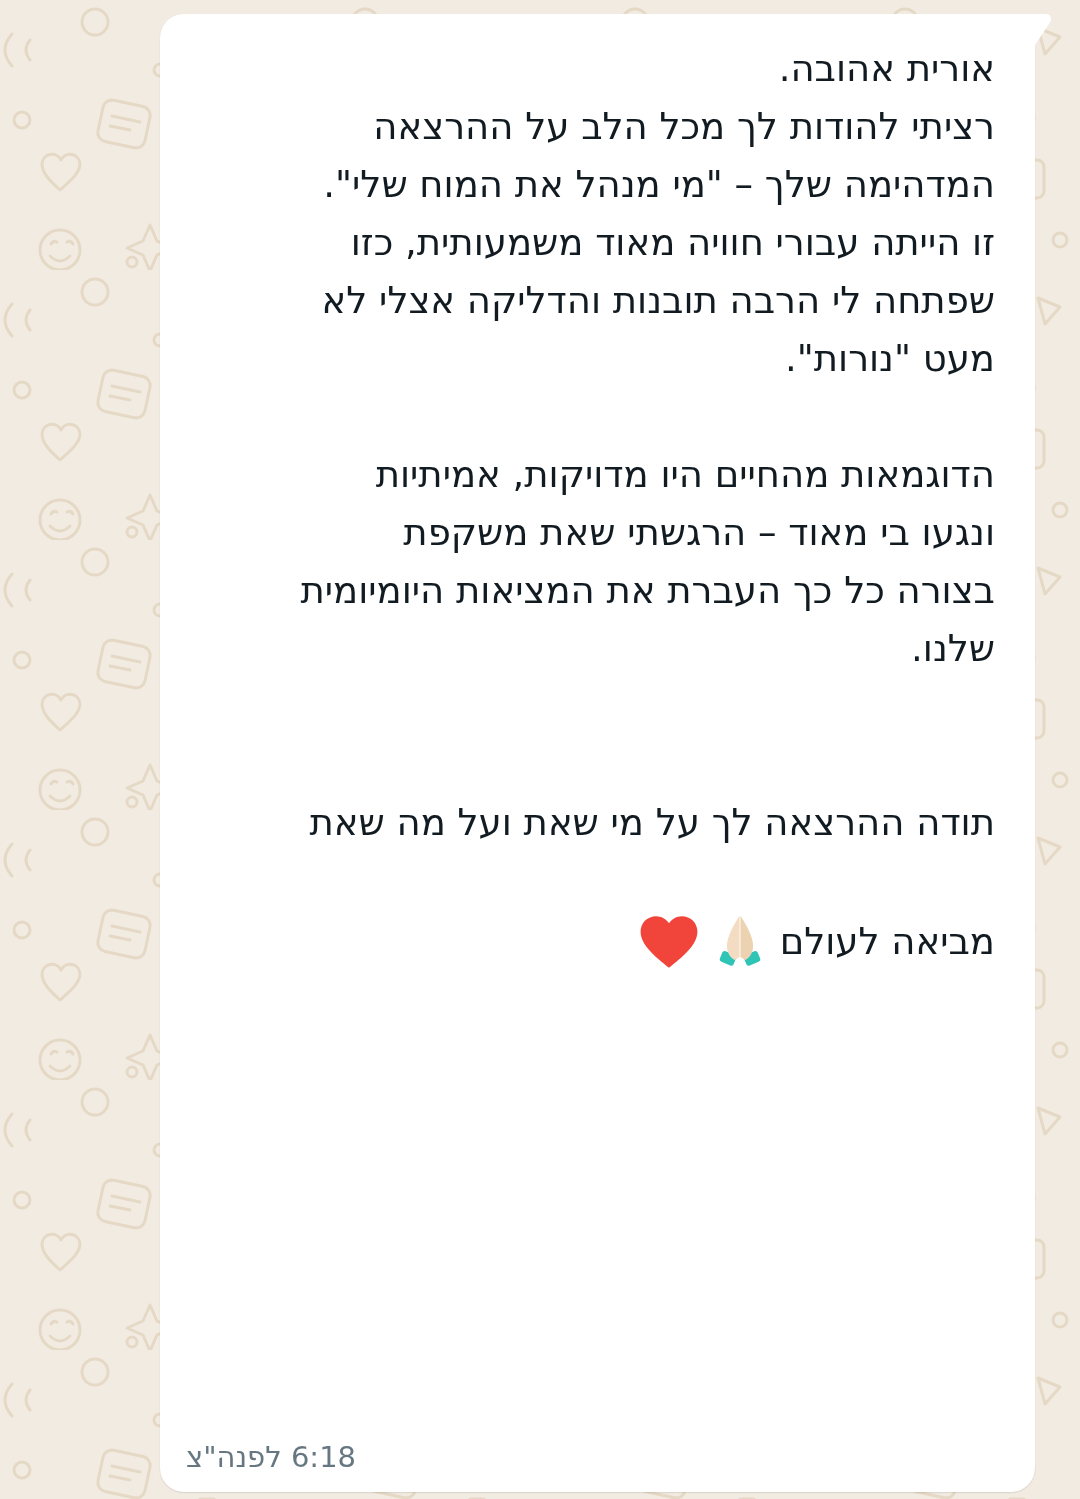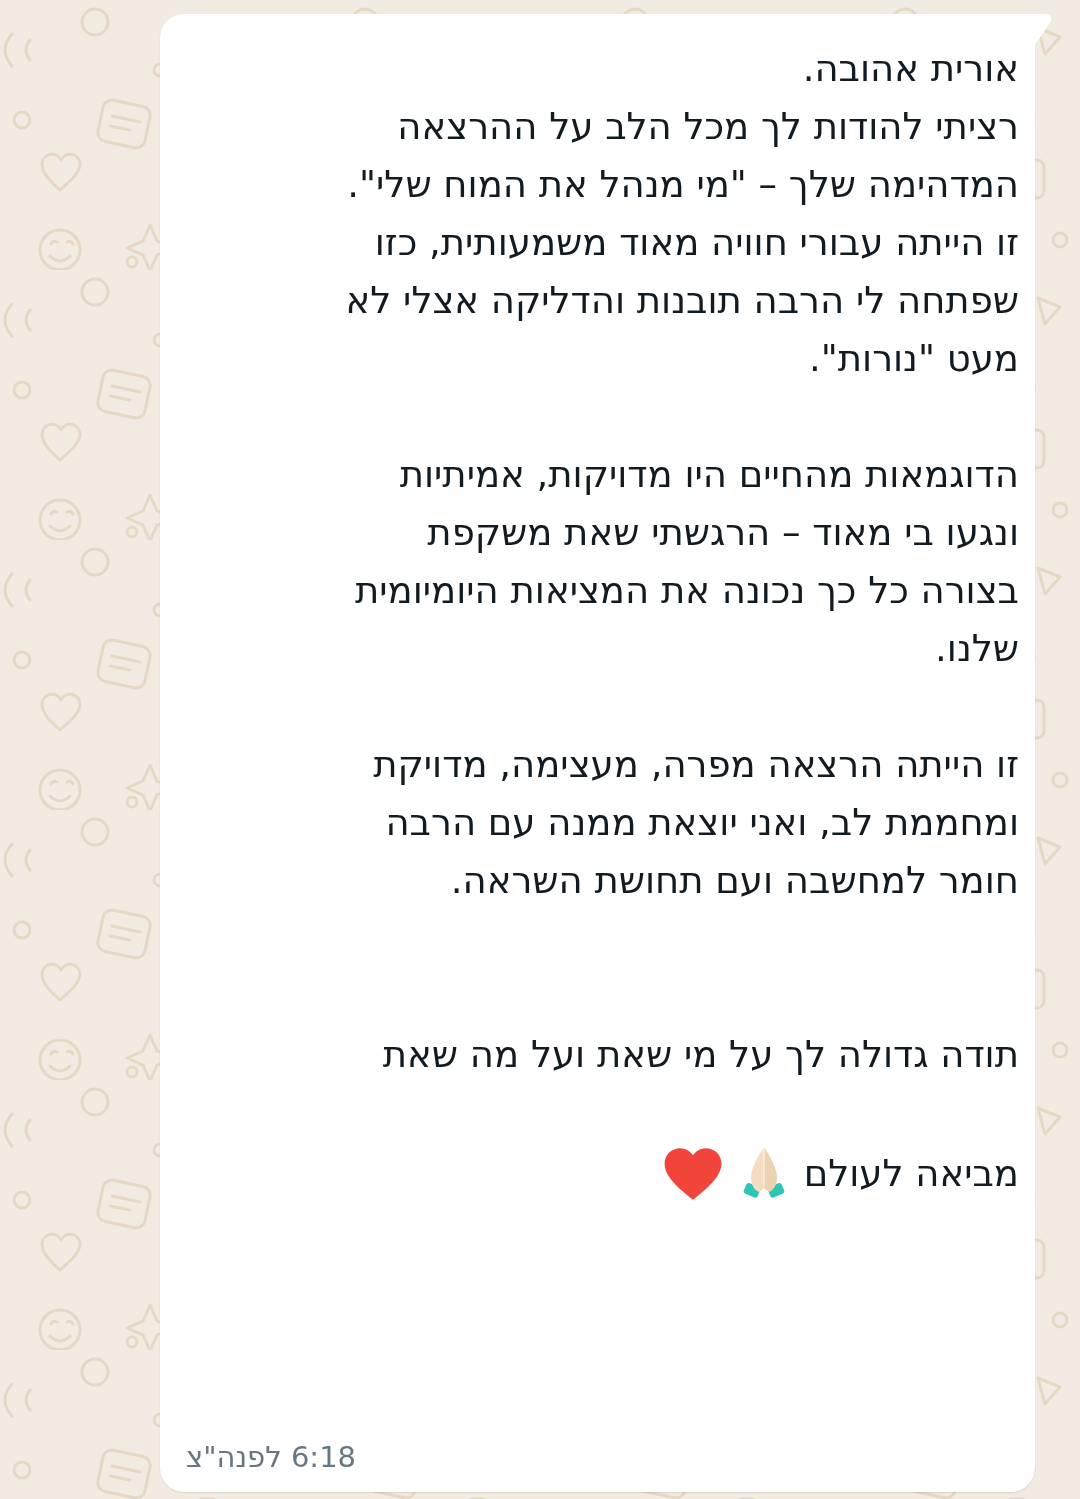"אורית אהובה." .bubble { padding: 26px 16px 20px 28px -> 26px 40px 20px 28px }
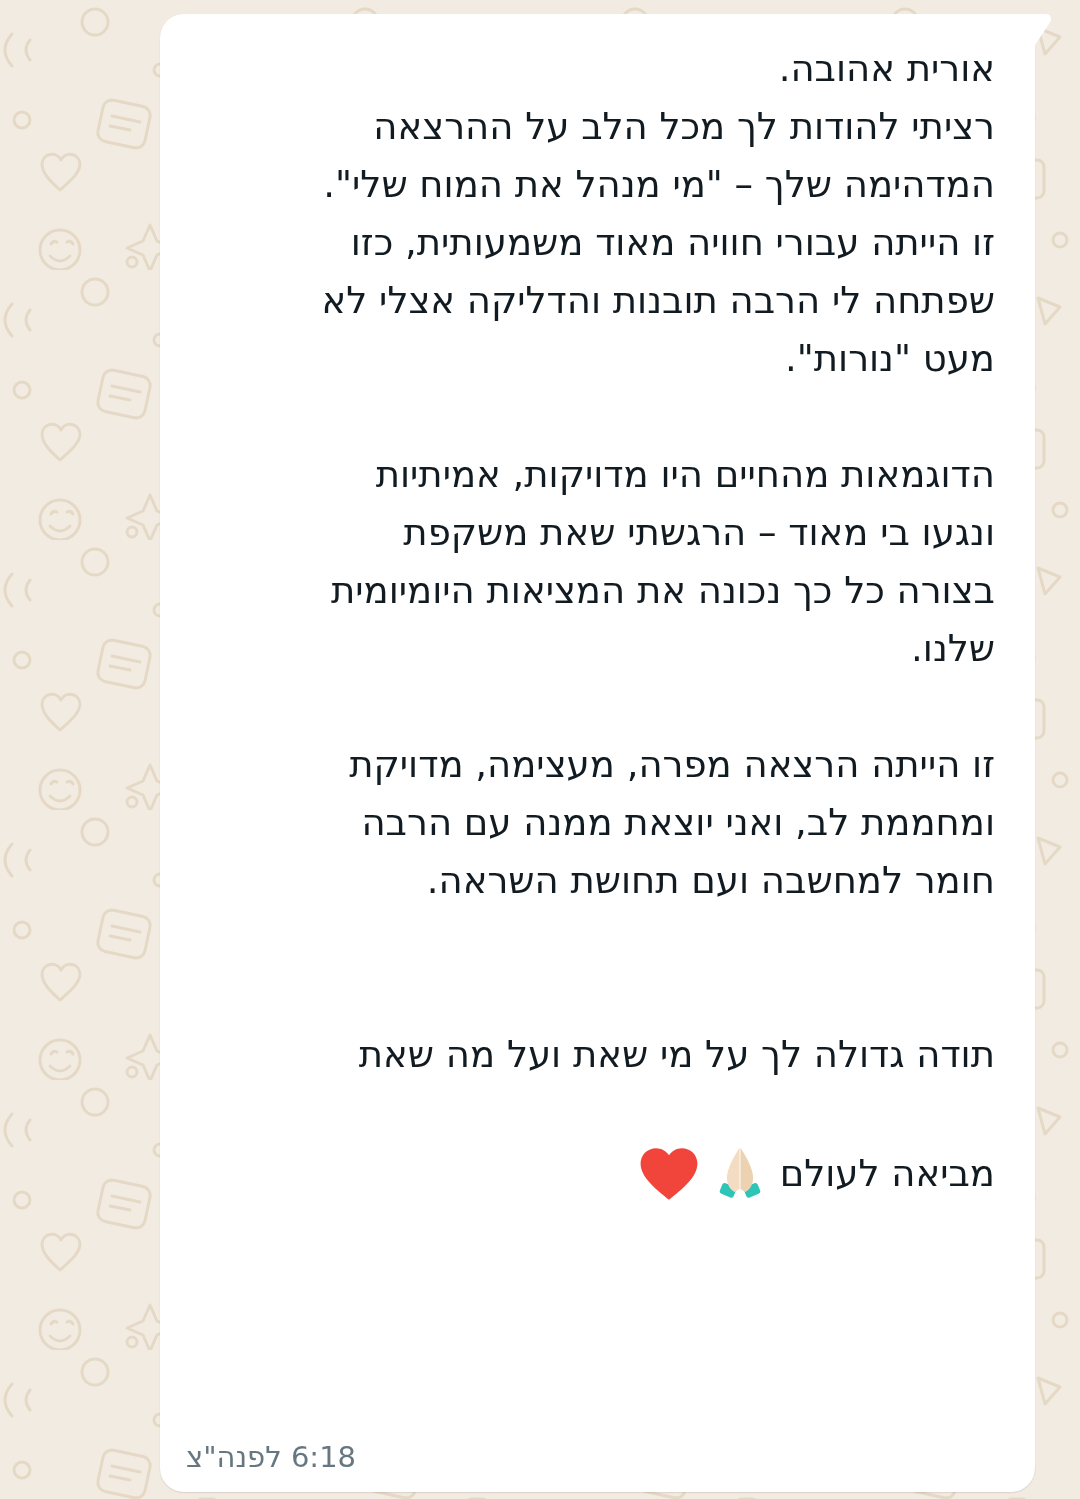"הדוגמאות מהחיים היו מדויקות, אמיתיות" p.para { text: נכונה -> העברת }
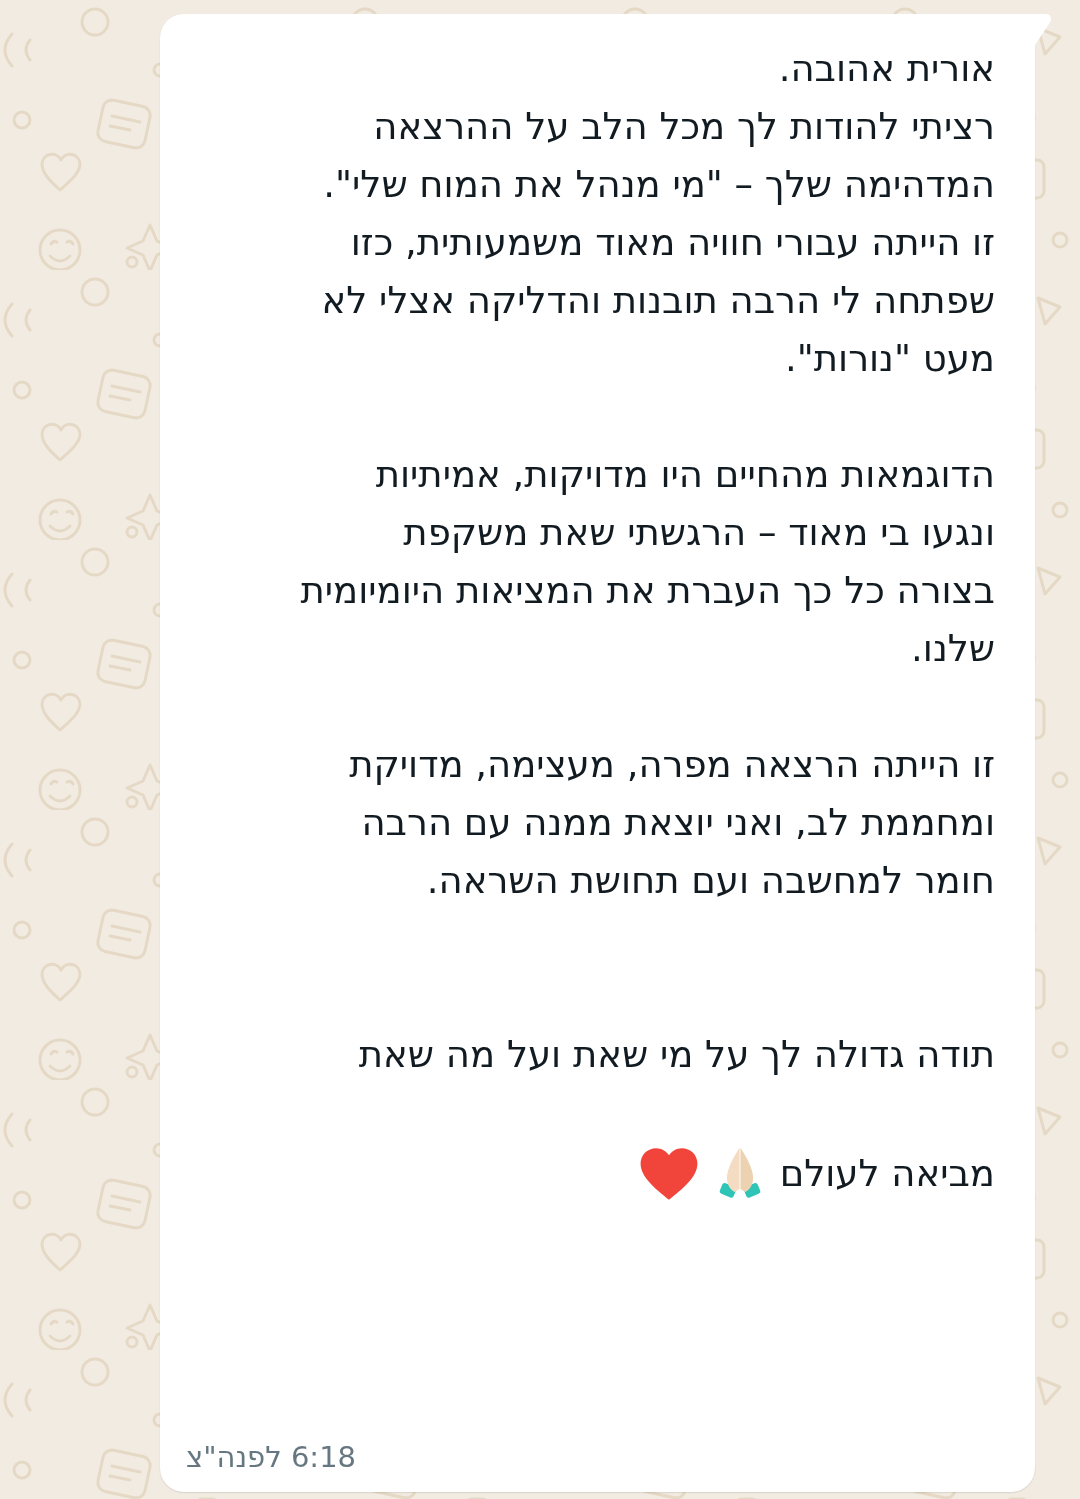"זו הייתה הרצאה מפרה, מעצימה," p.para { html: <p>זו הייתה הרצאה מפרה, מעצימה, מדויקת ומחממת לב, ואני יוצאת ממנה עם הרבה חומר למחשבה ועם תחושת השראה.</p> -> none }
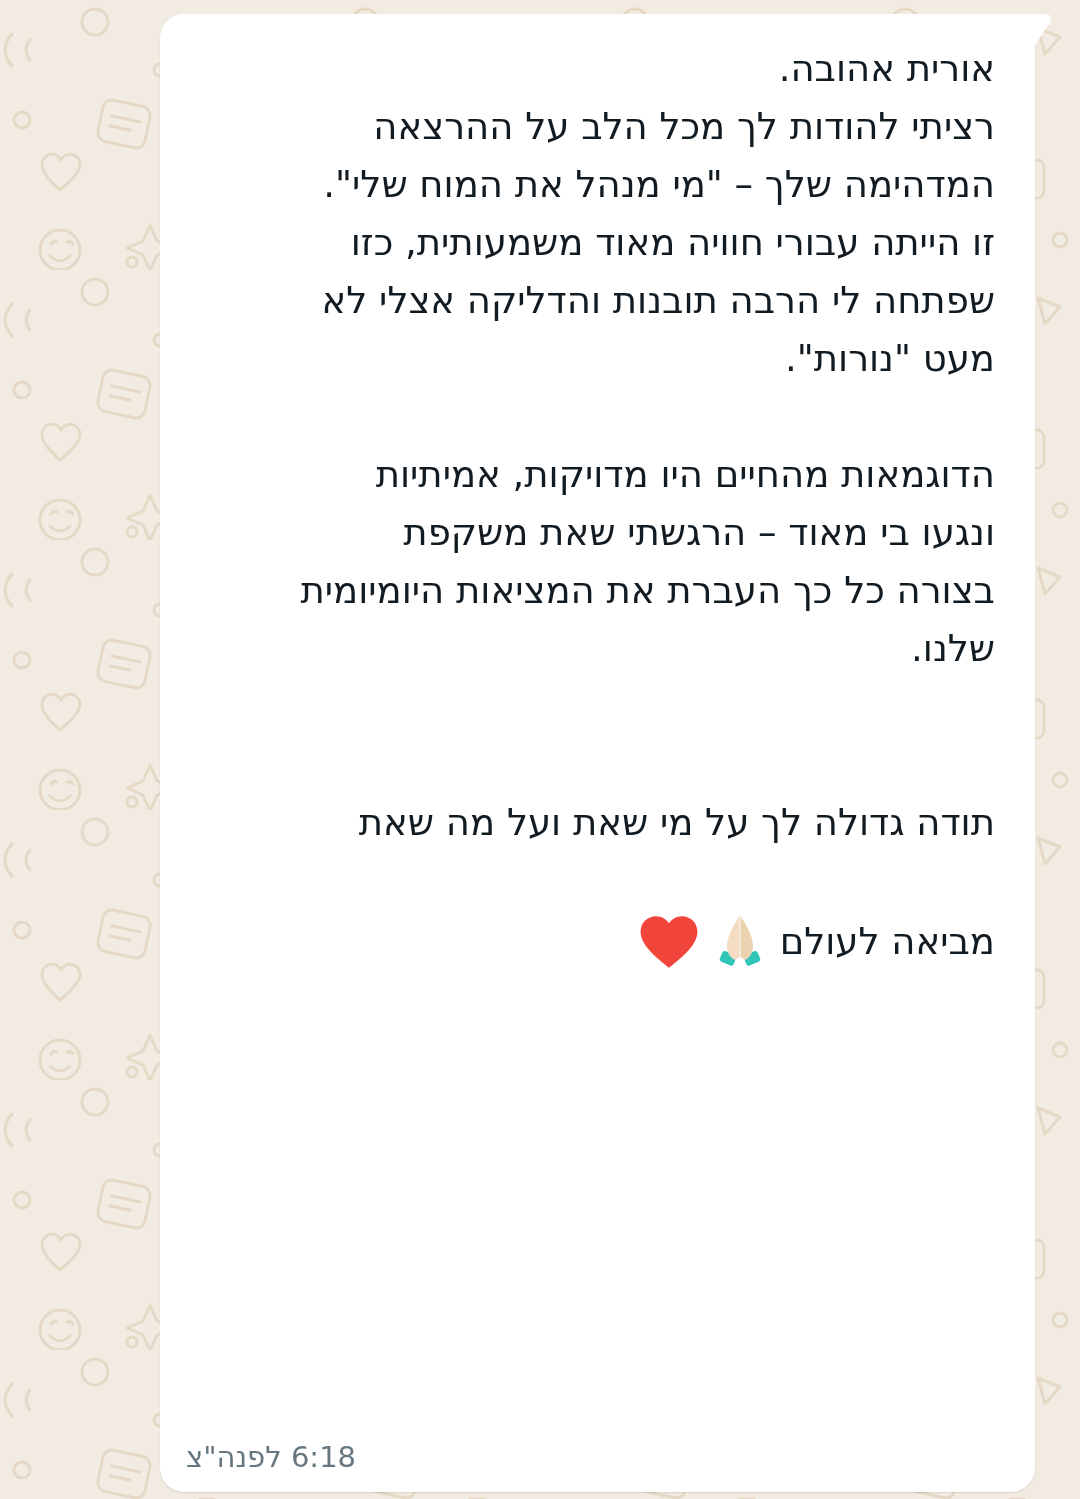"תודה גדולה לך על מי" span.closing-line1 { text: גדולה -> ההרצאה }
